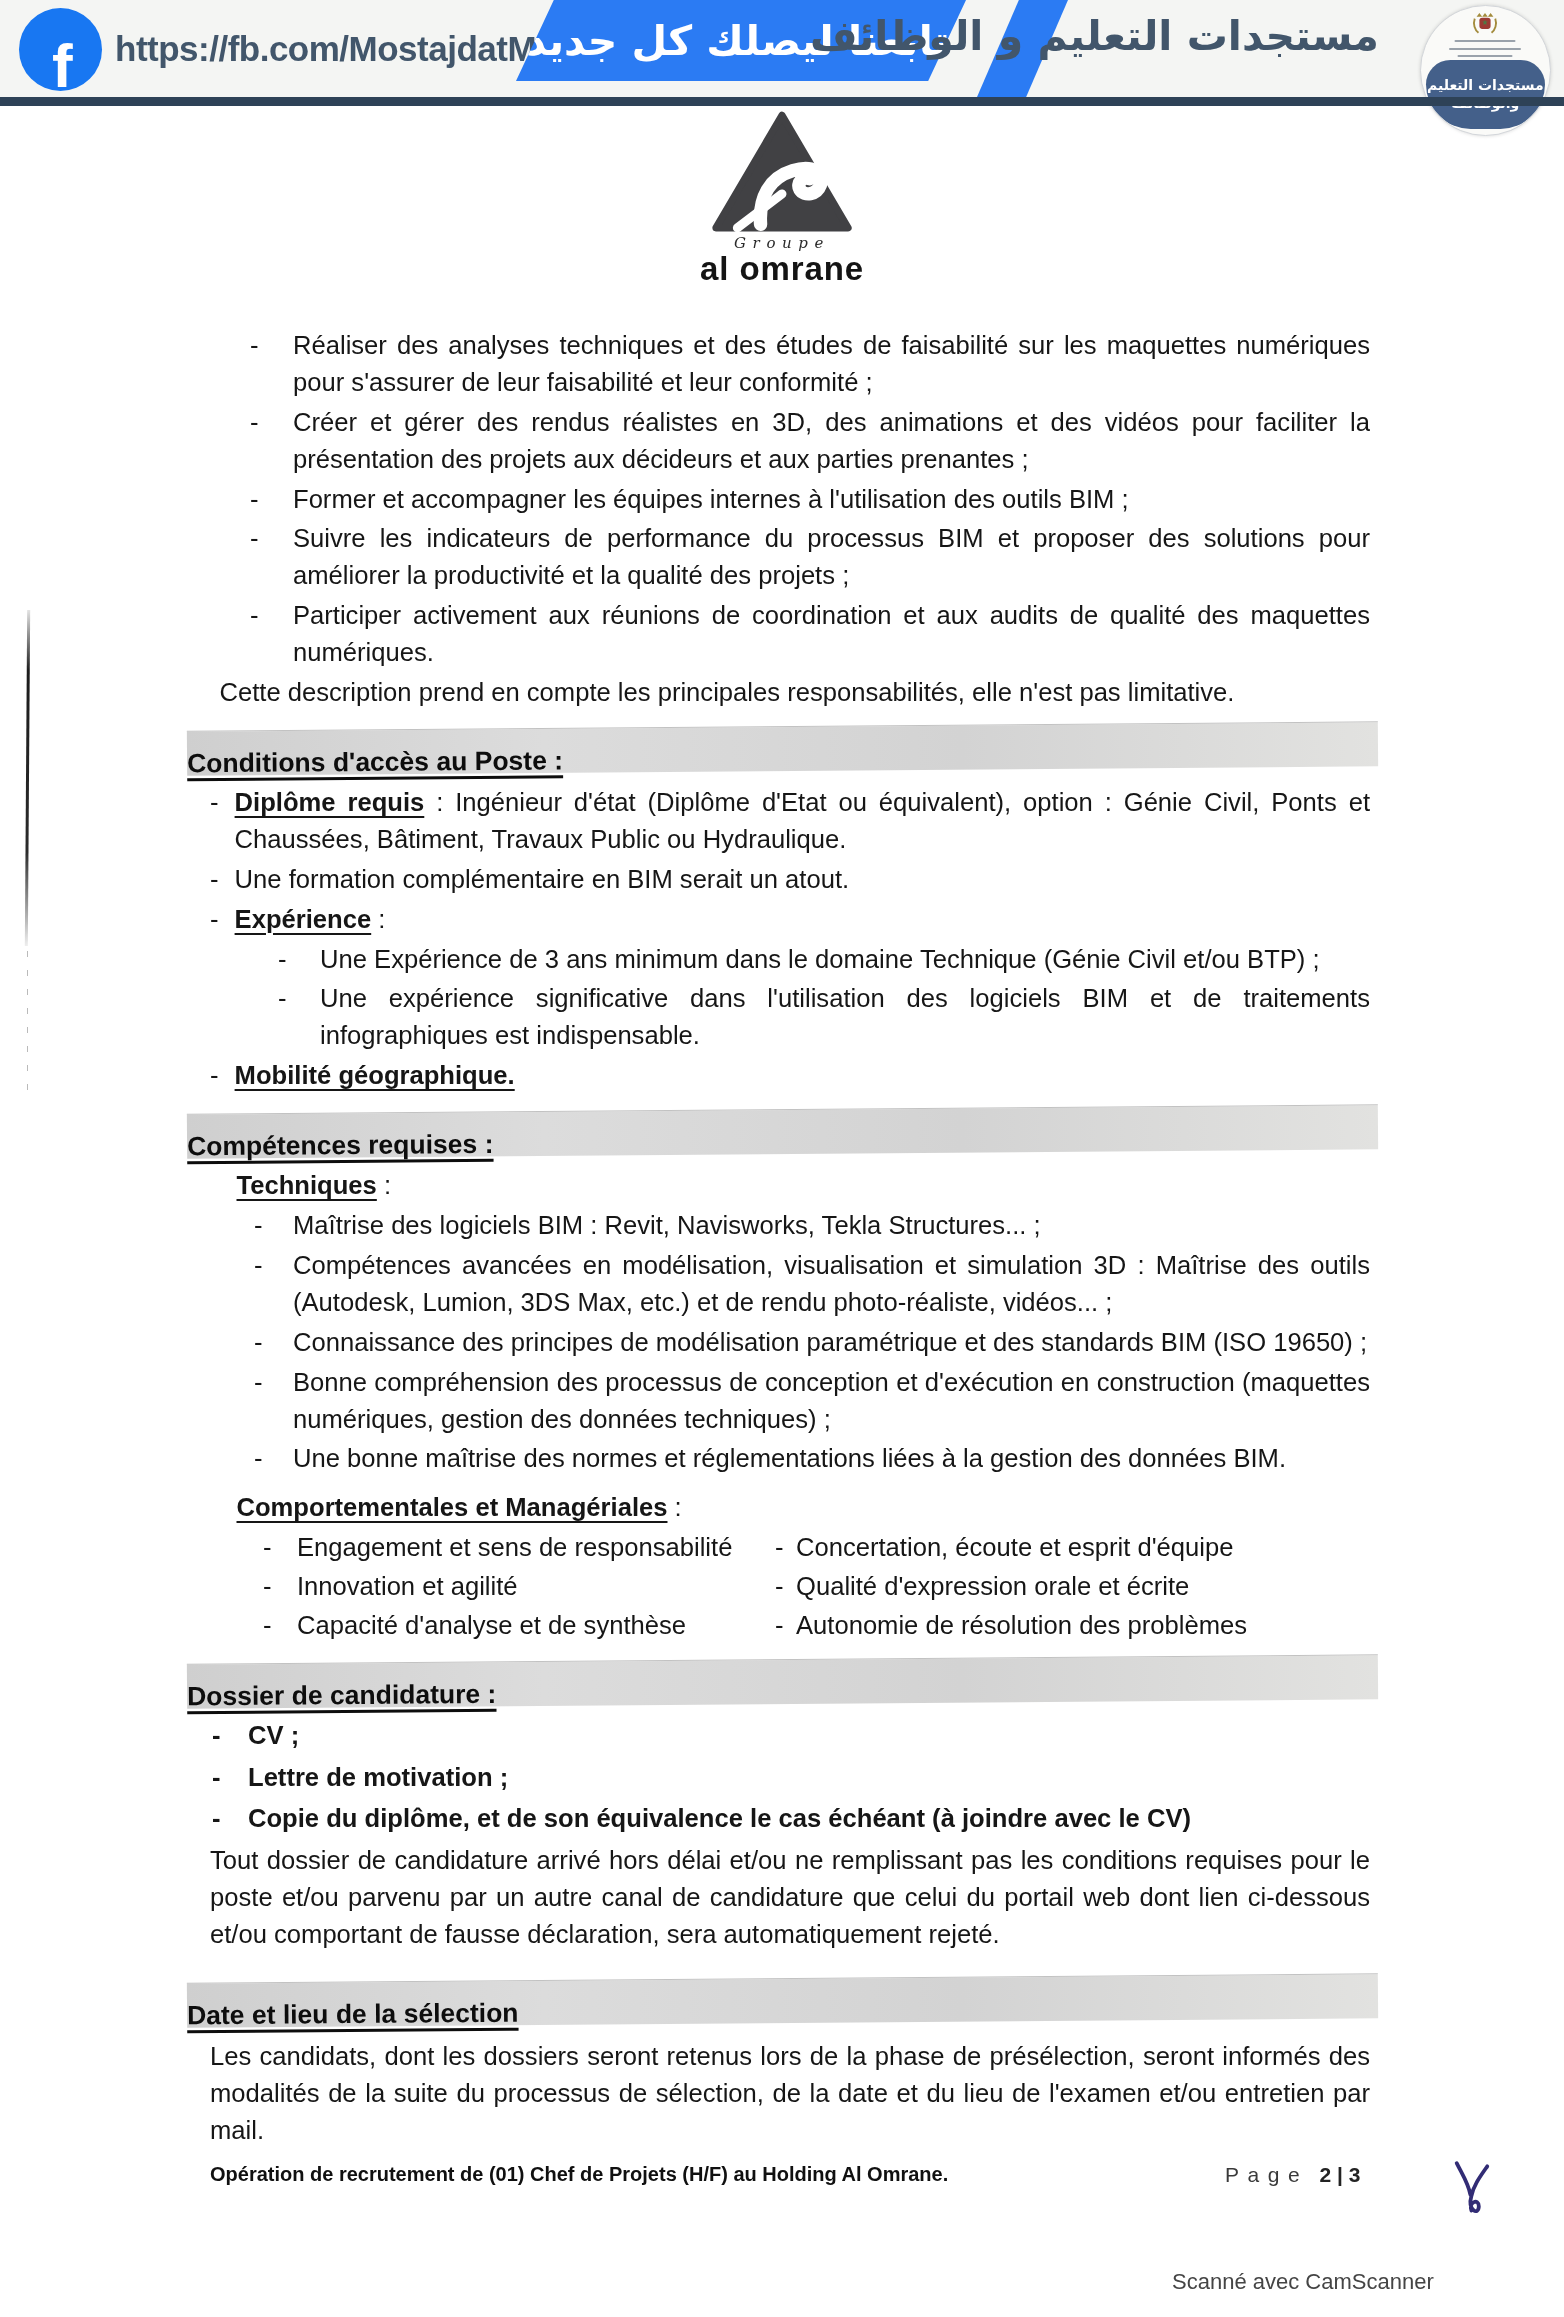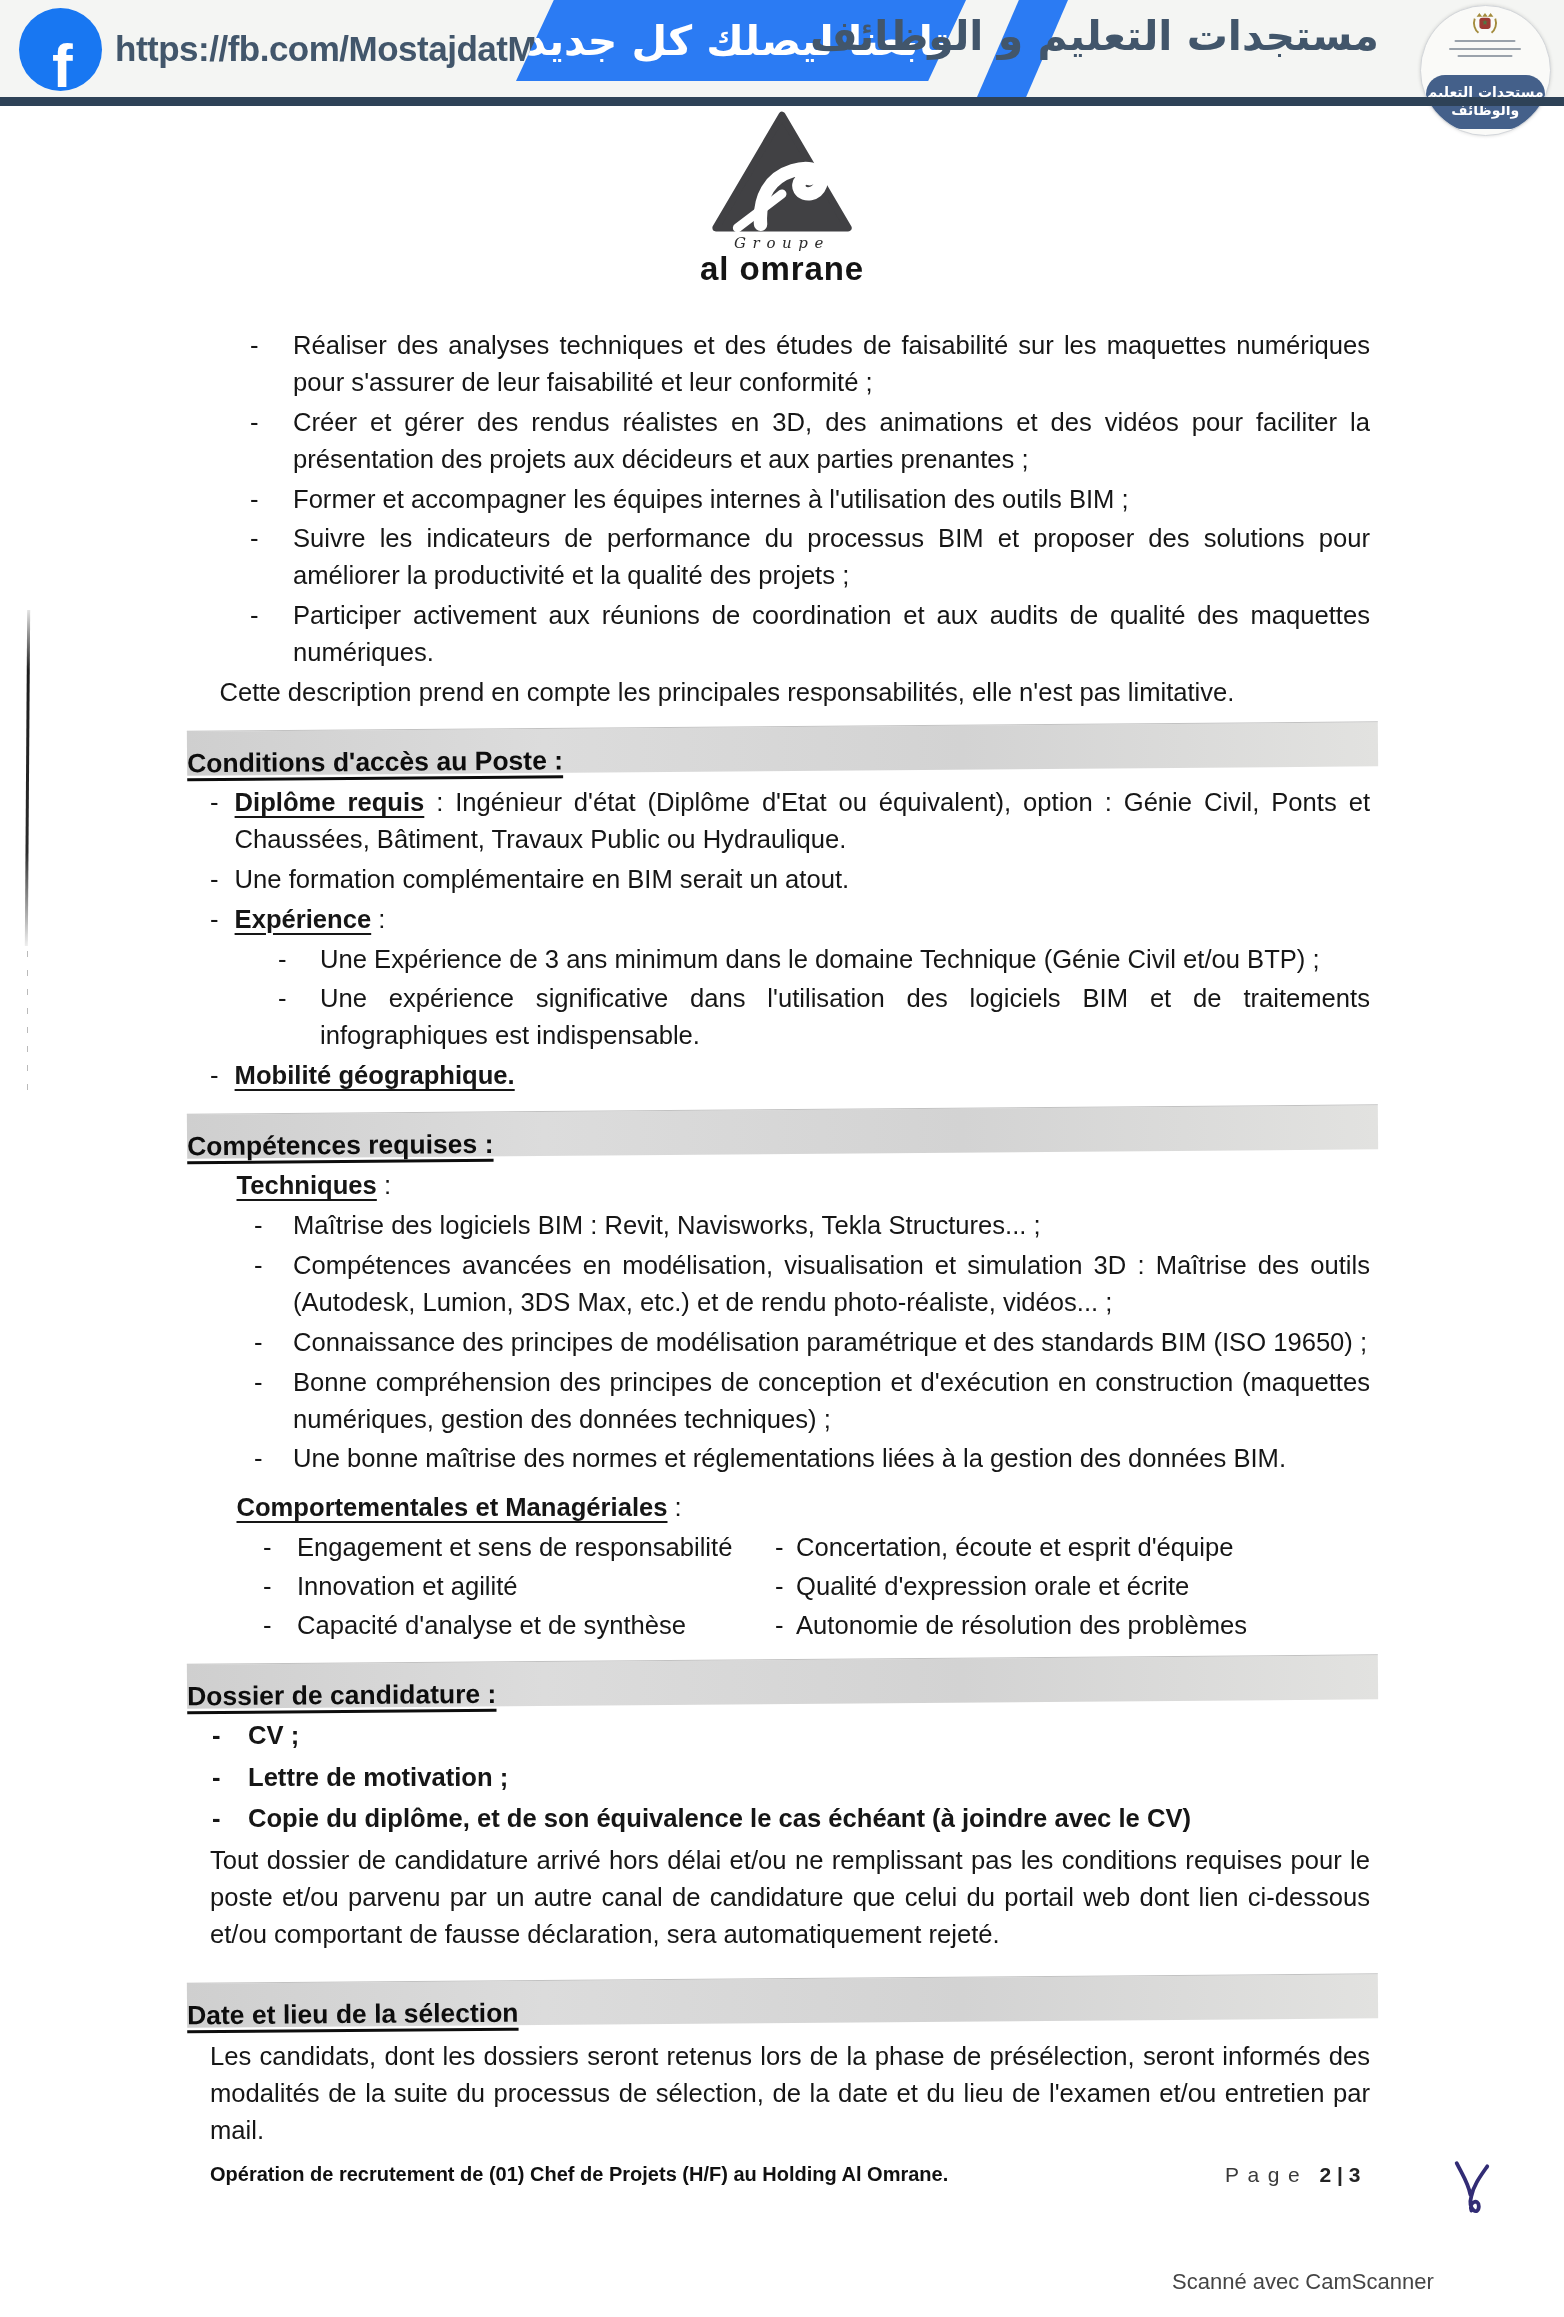"مستجدات التعليم" .badge-band { height: 54px -> 69px }
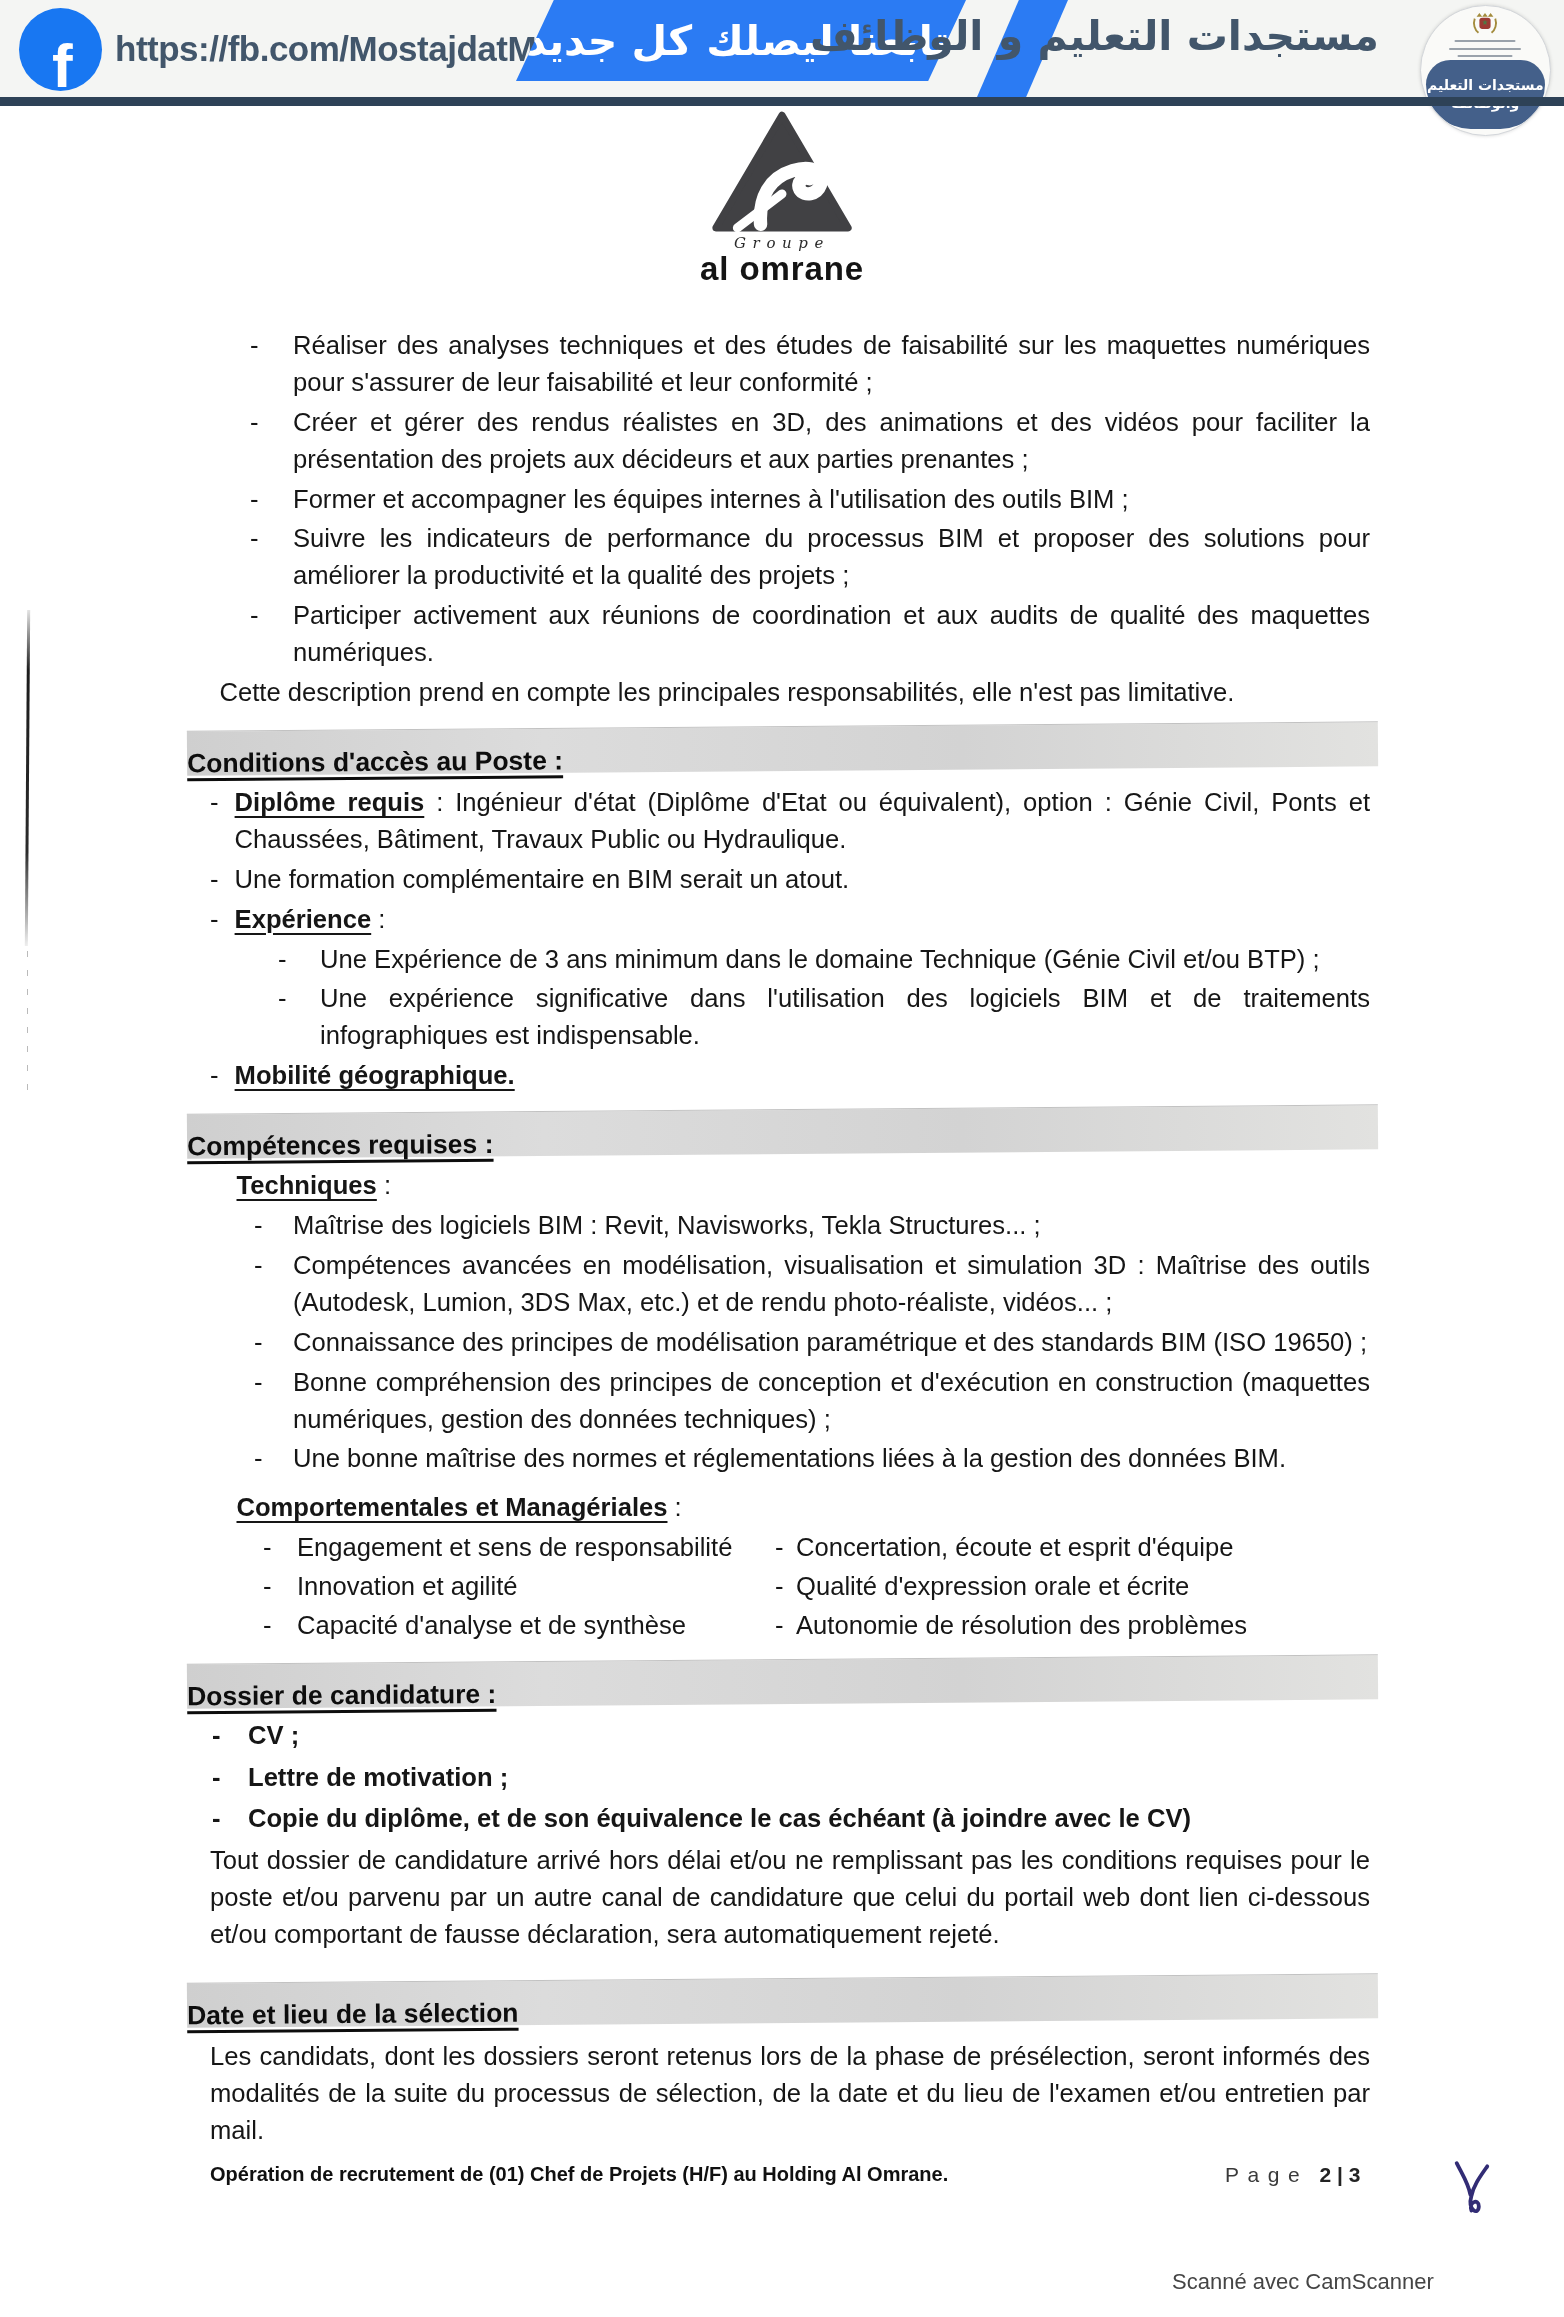"Bonne compréhension des principes de" div.tech-item { text: principes -> processus }
